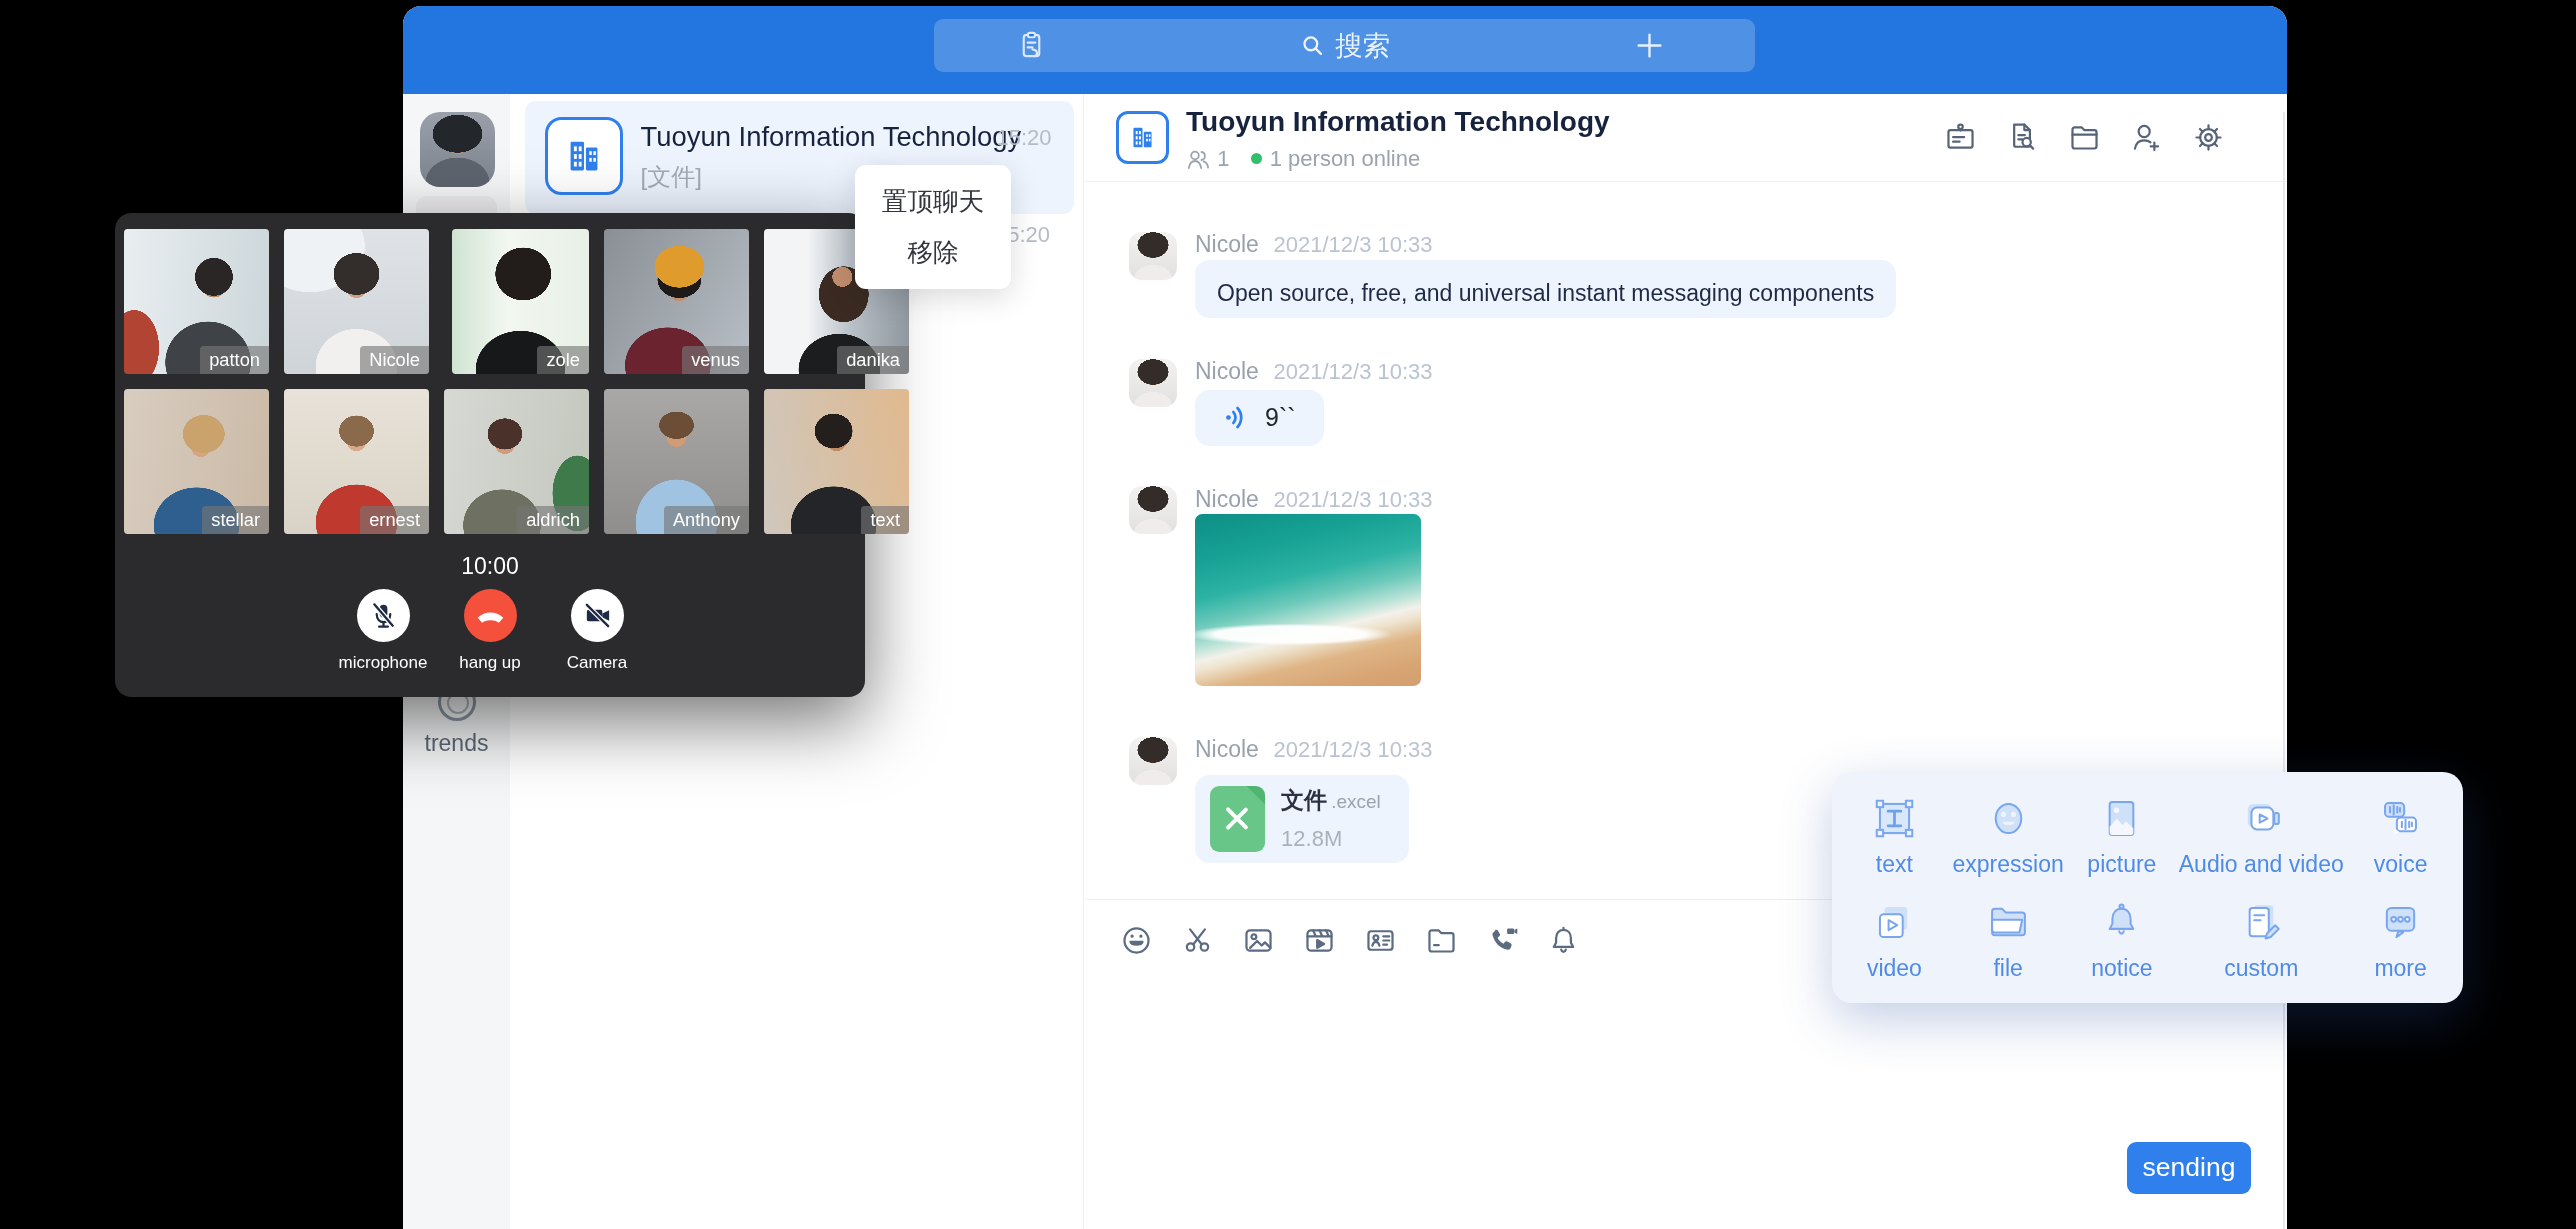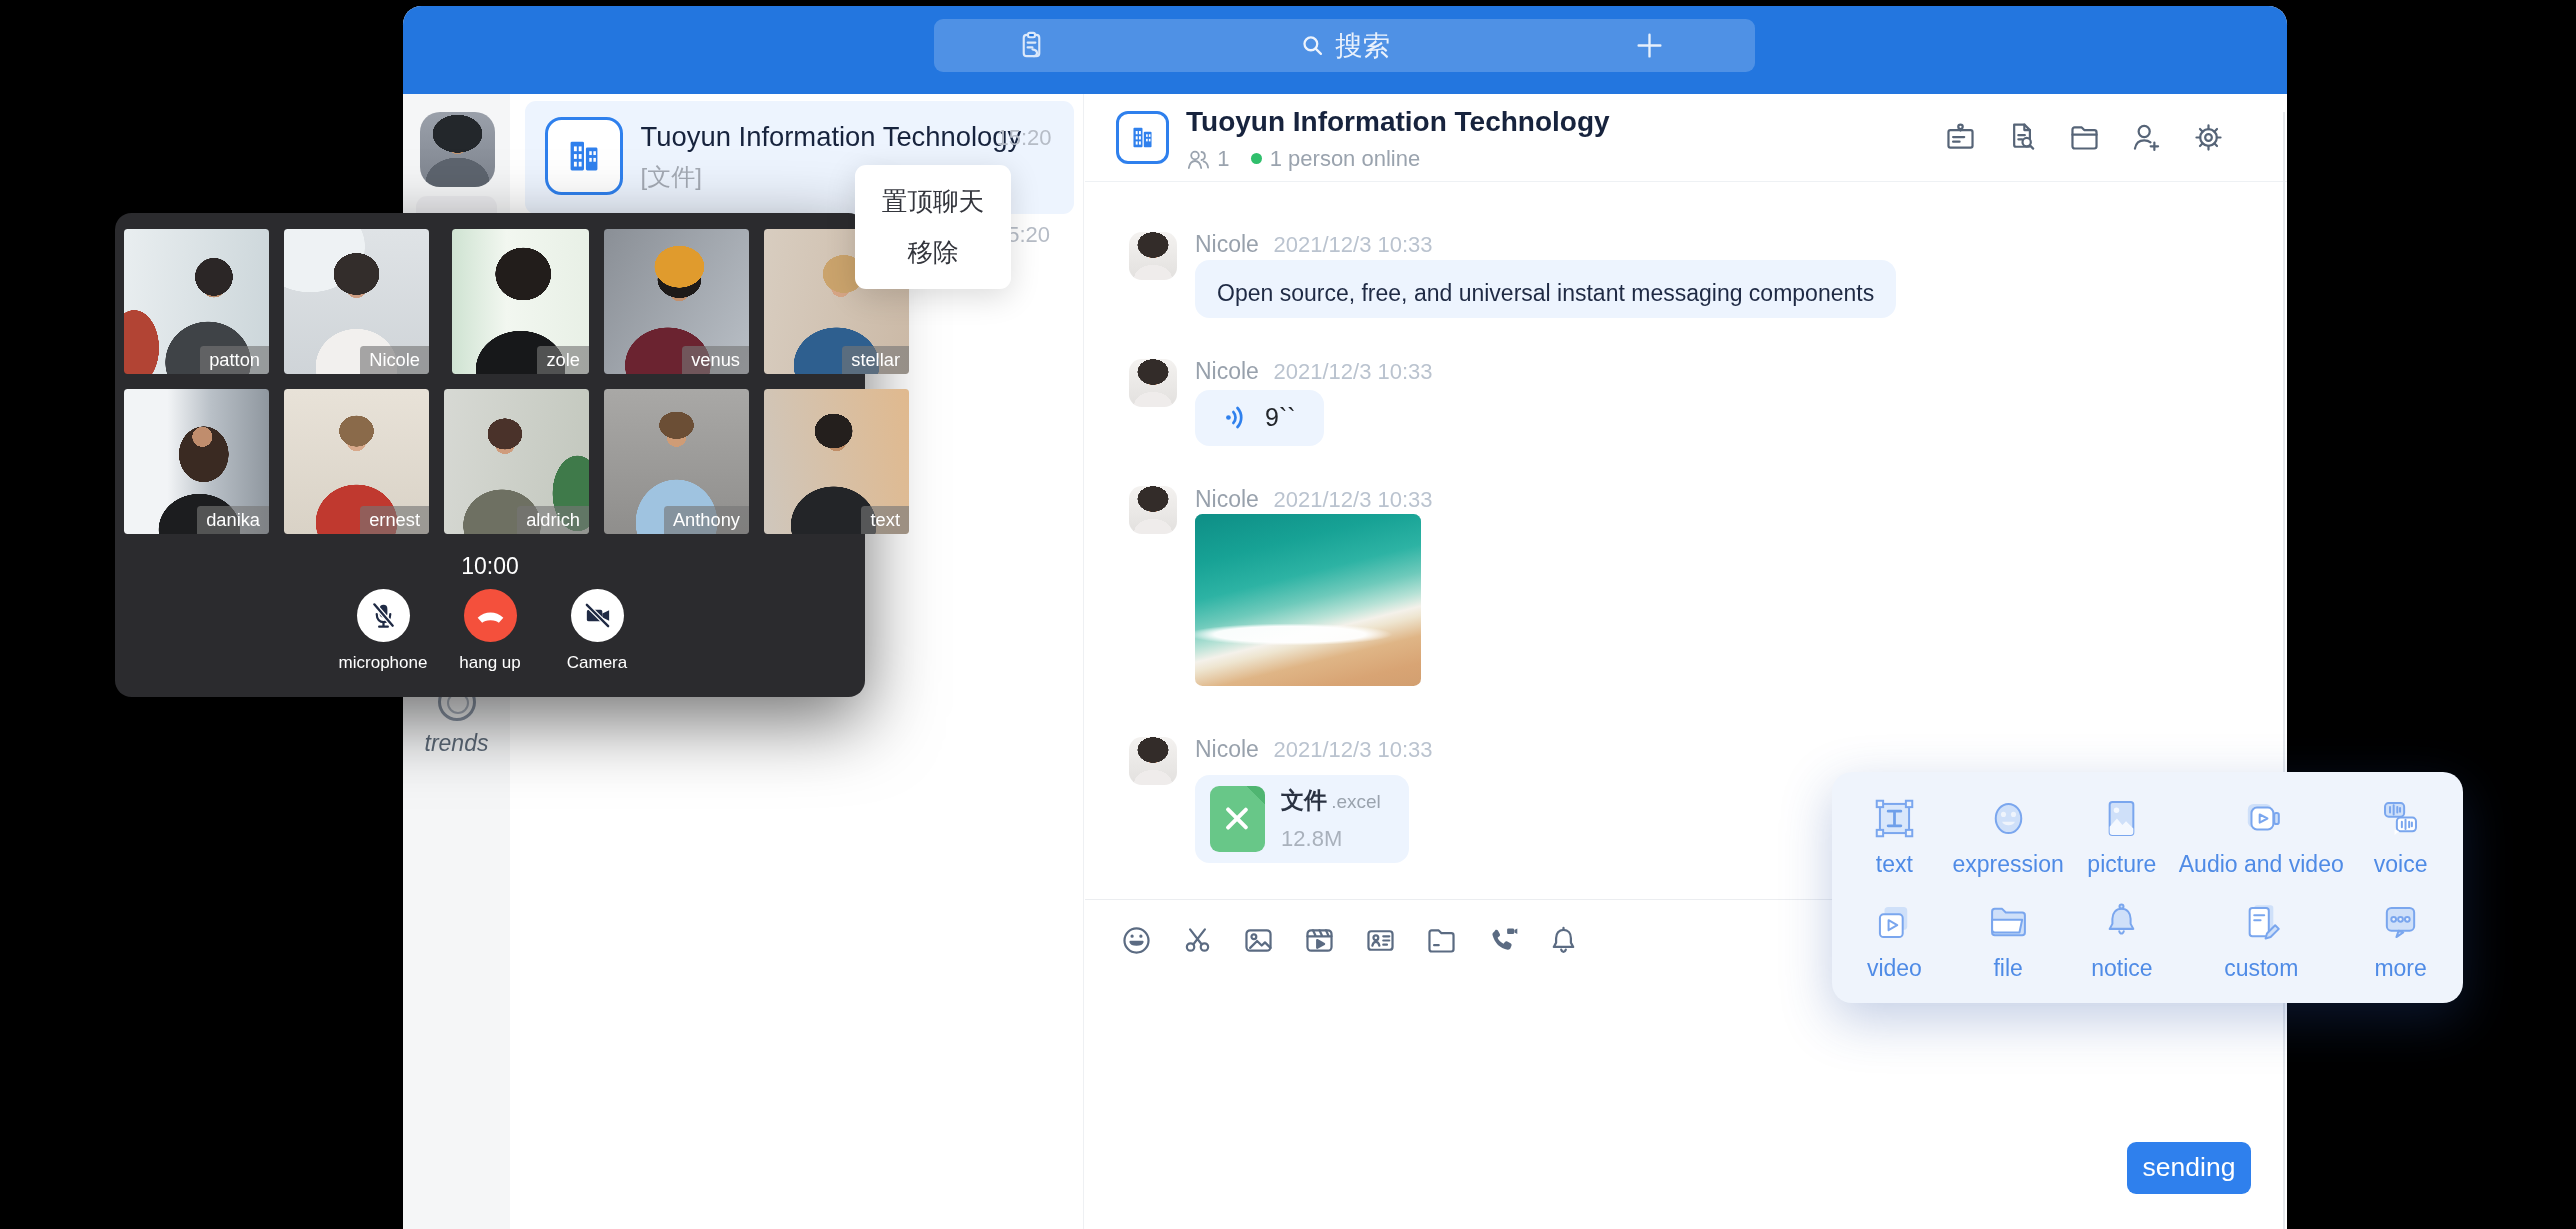"stellar" div.tile { order: before "danika" -> after "danika" }
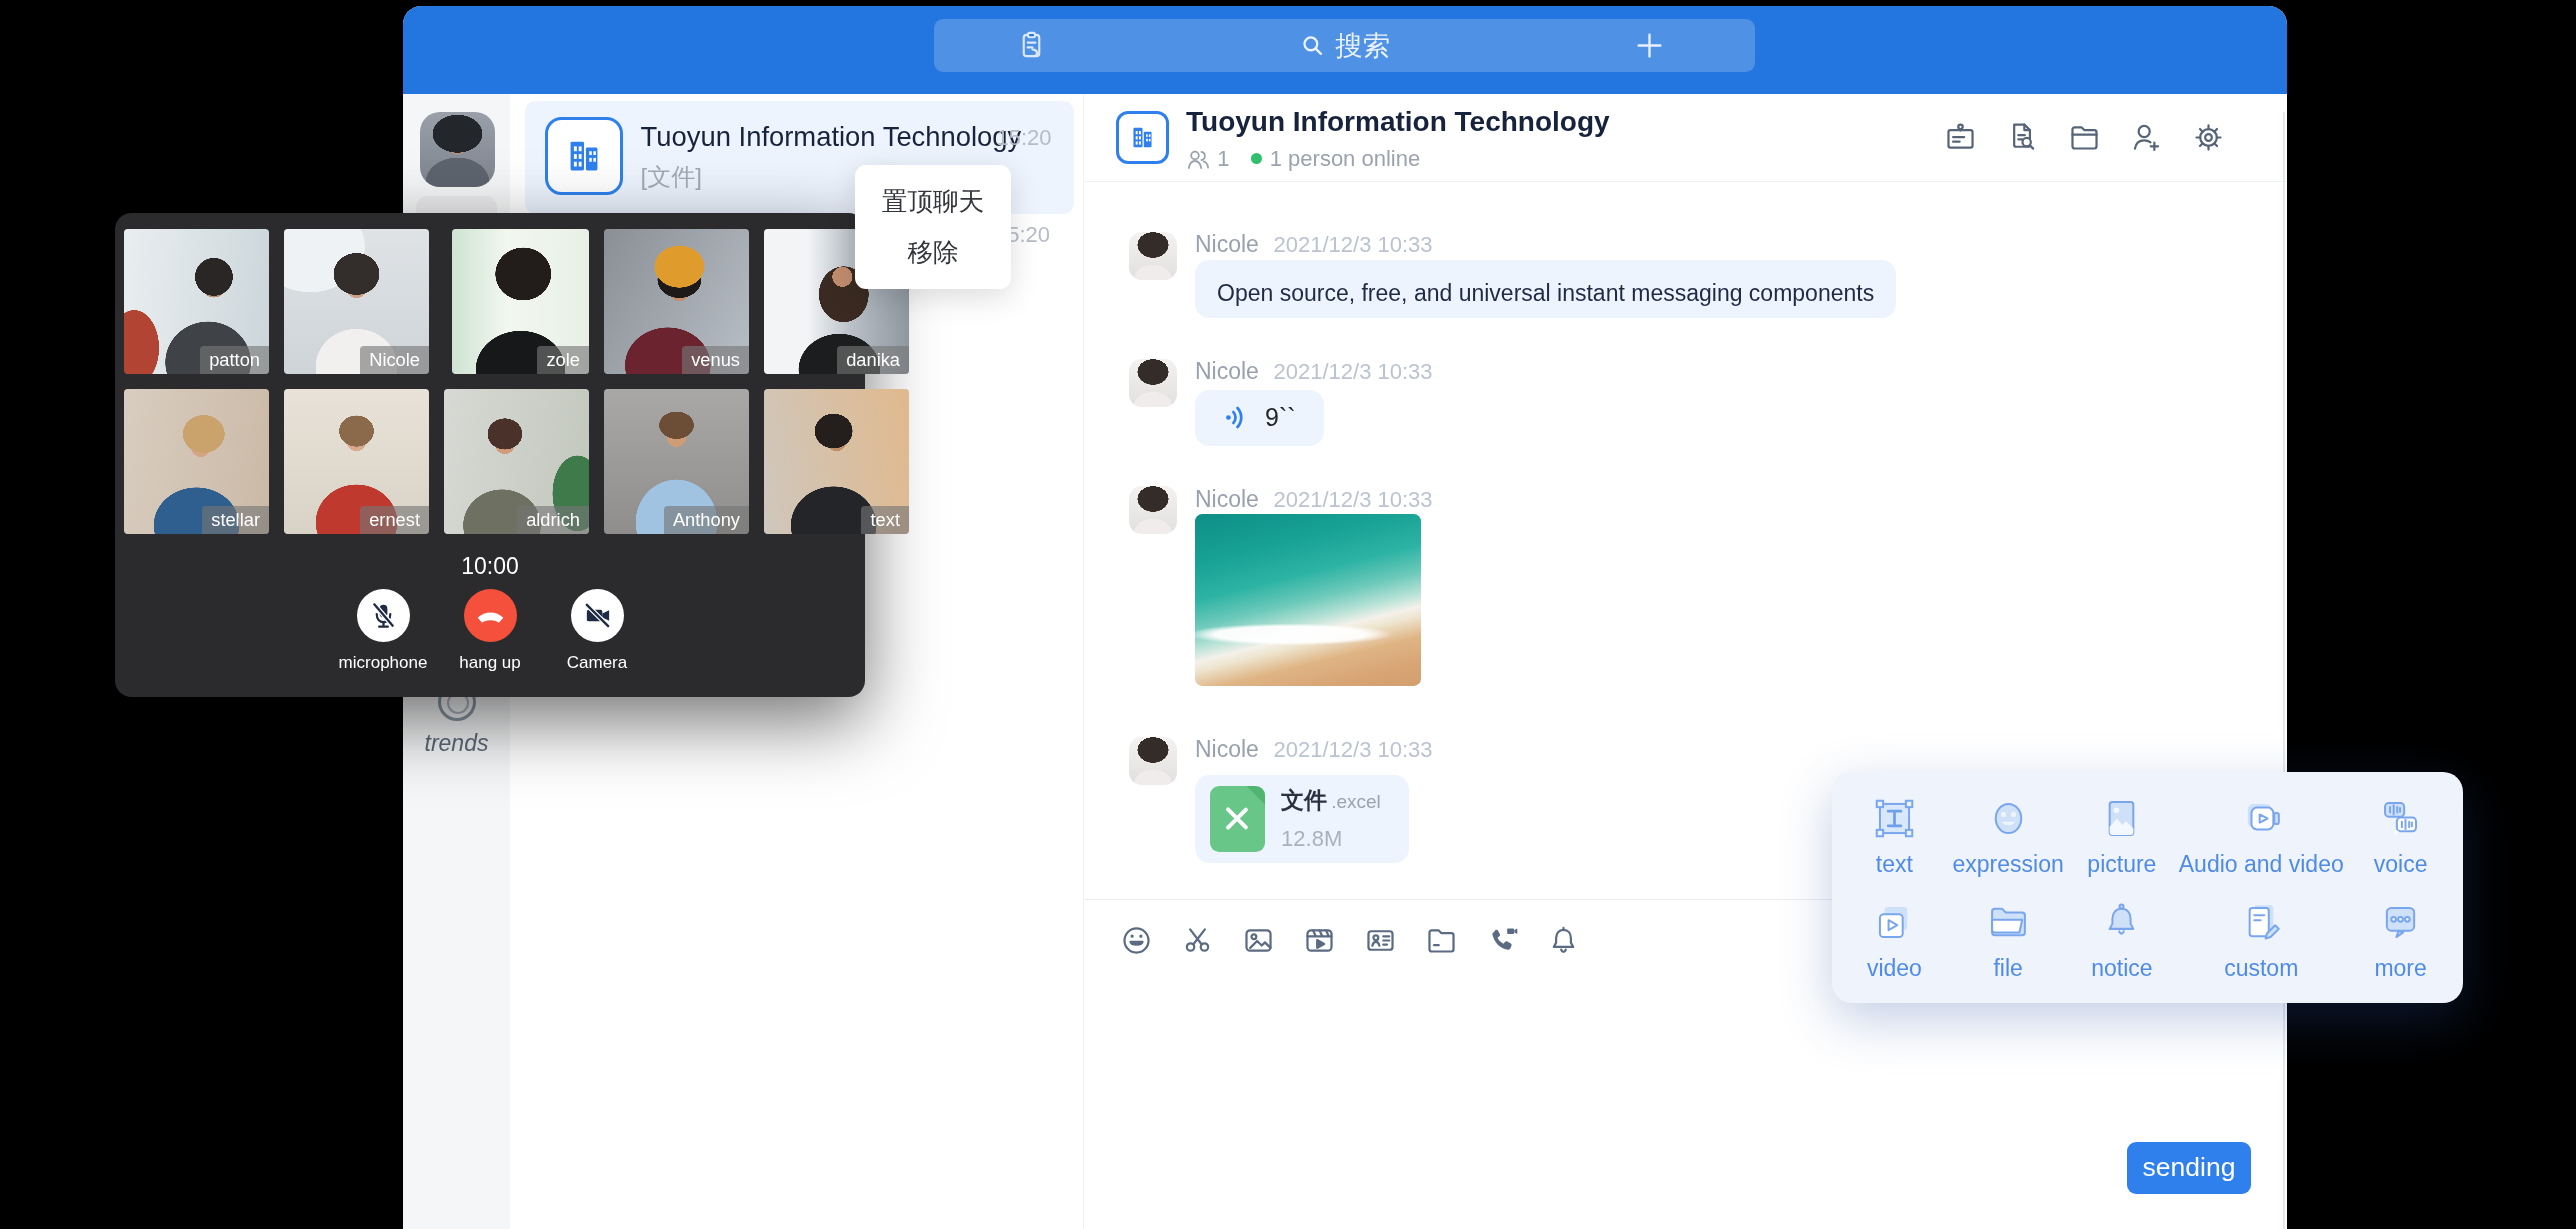"trends" .trends-item { font-style: italic -> none }
